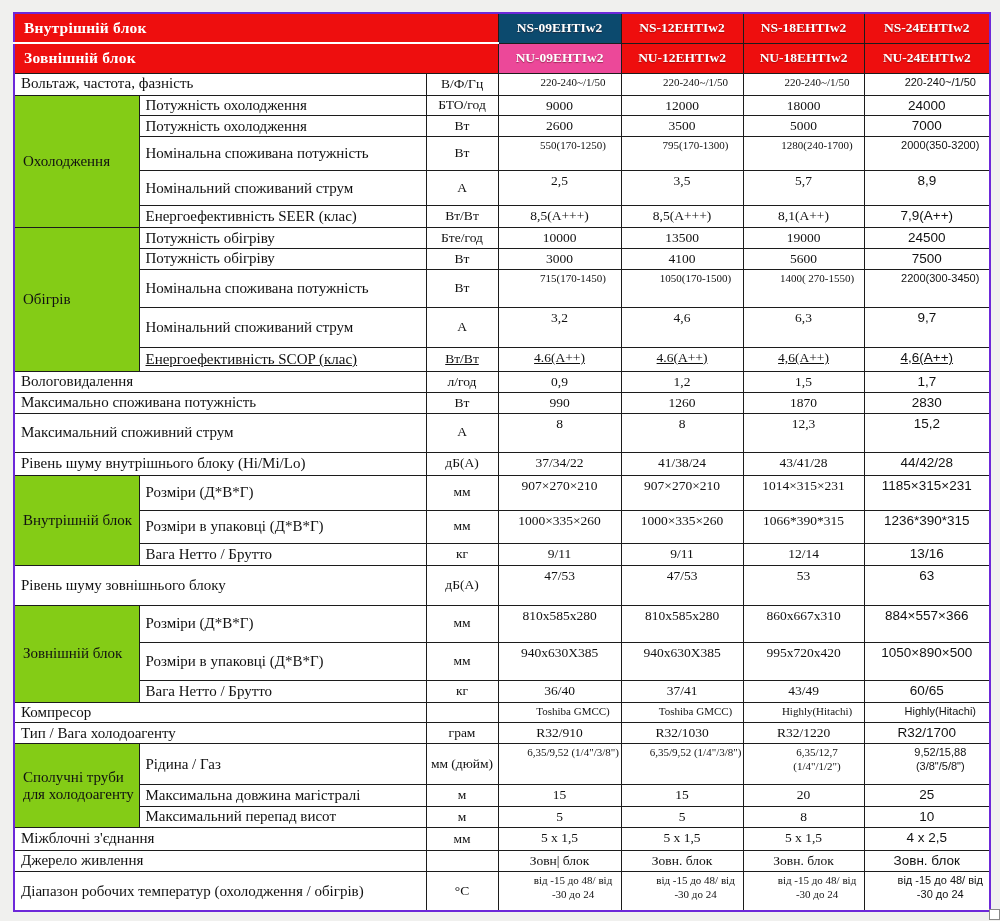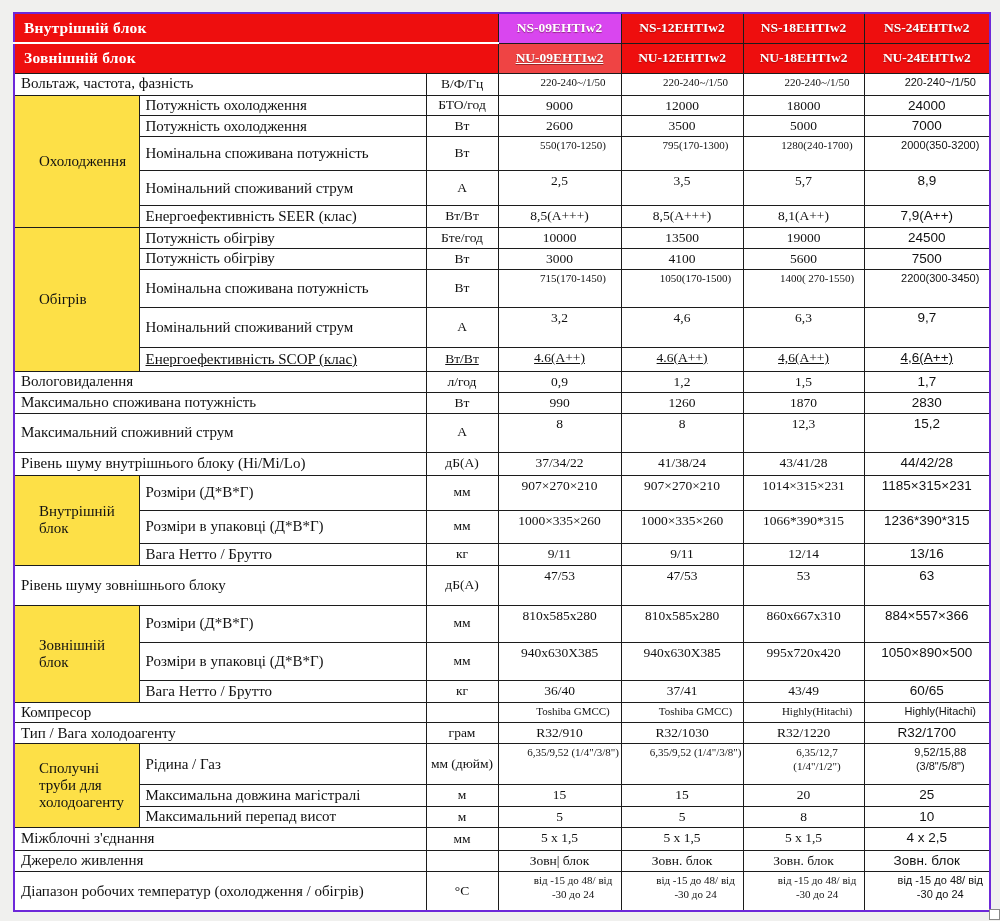"NS-09EHTIw2" td.red { background: #d946ef -> #0c4a6e }
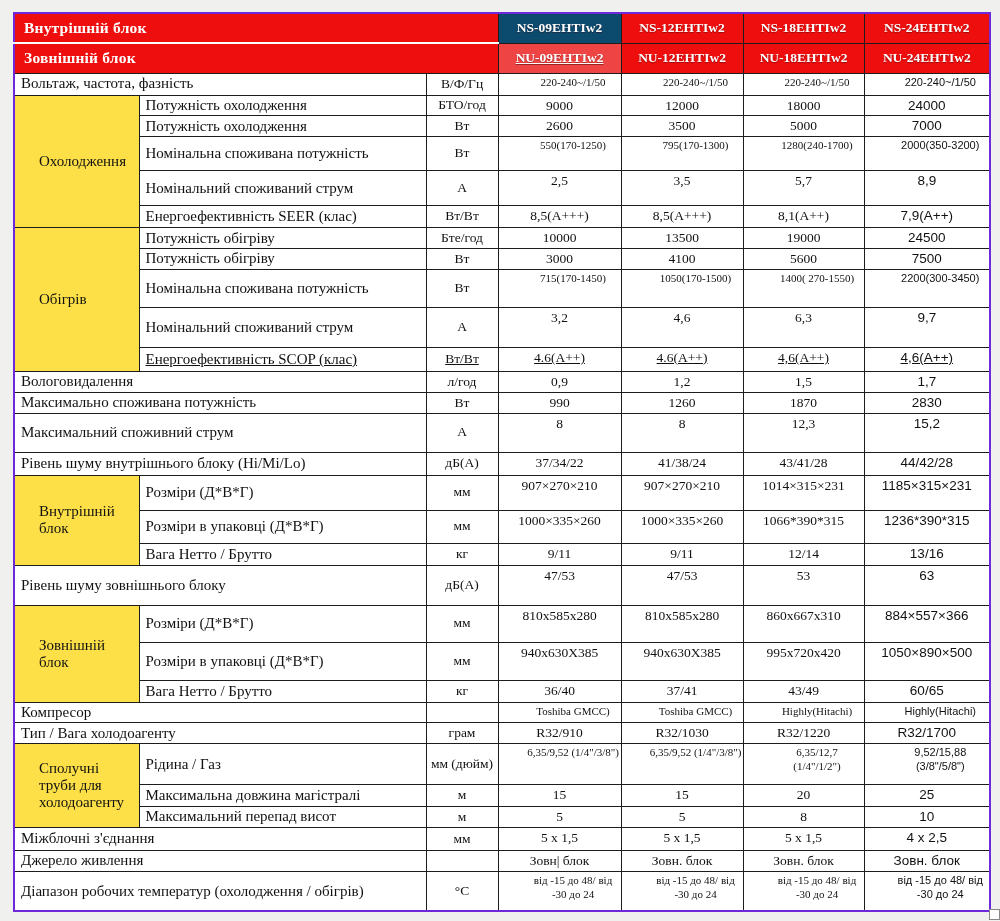"NU-09EHTIw2" td.red { background: #ef4444 -> #ec4899; text-decoration: underline -> none }
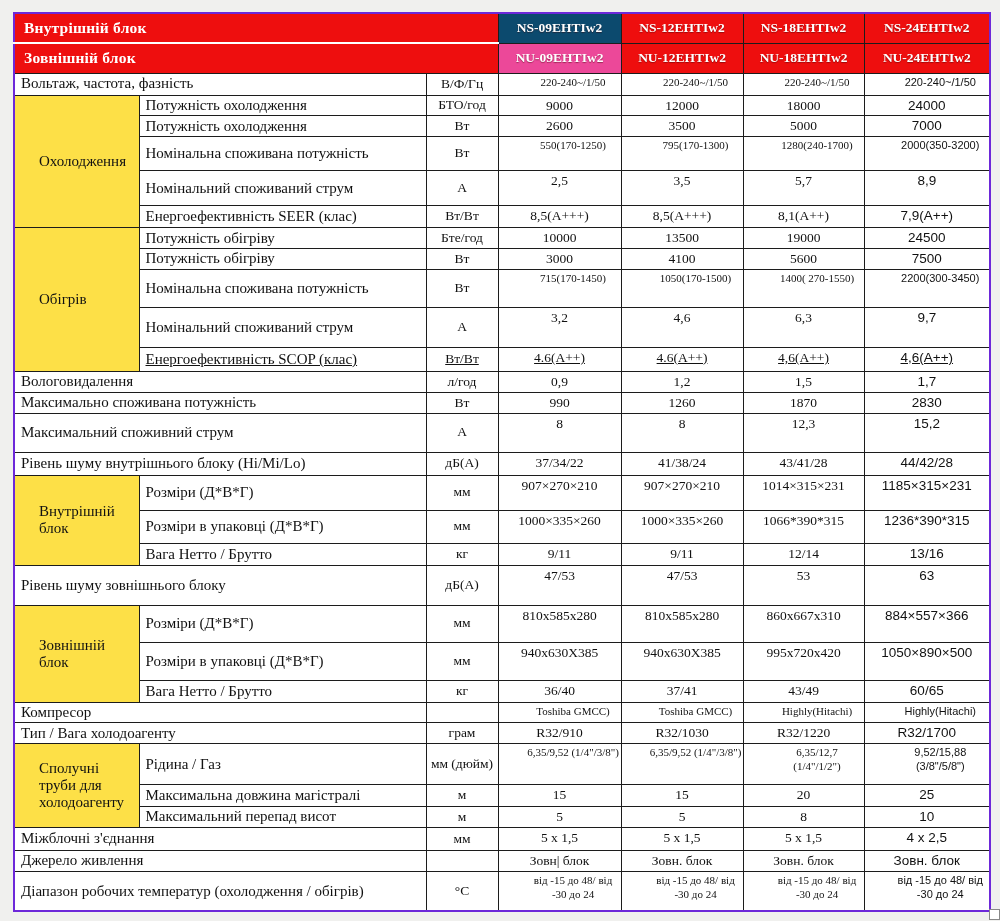"Охолодження" td.section { background: #fde047 -> #84cc16; padding-left: 24px -> 8px }
